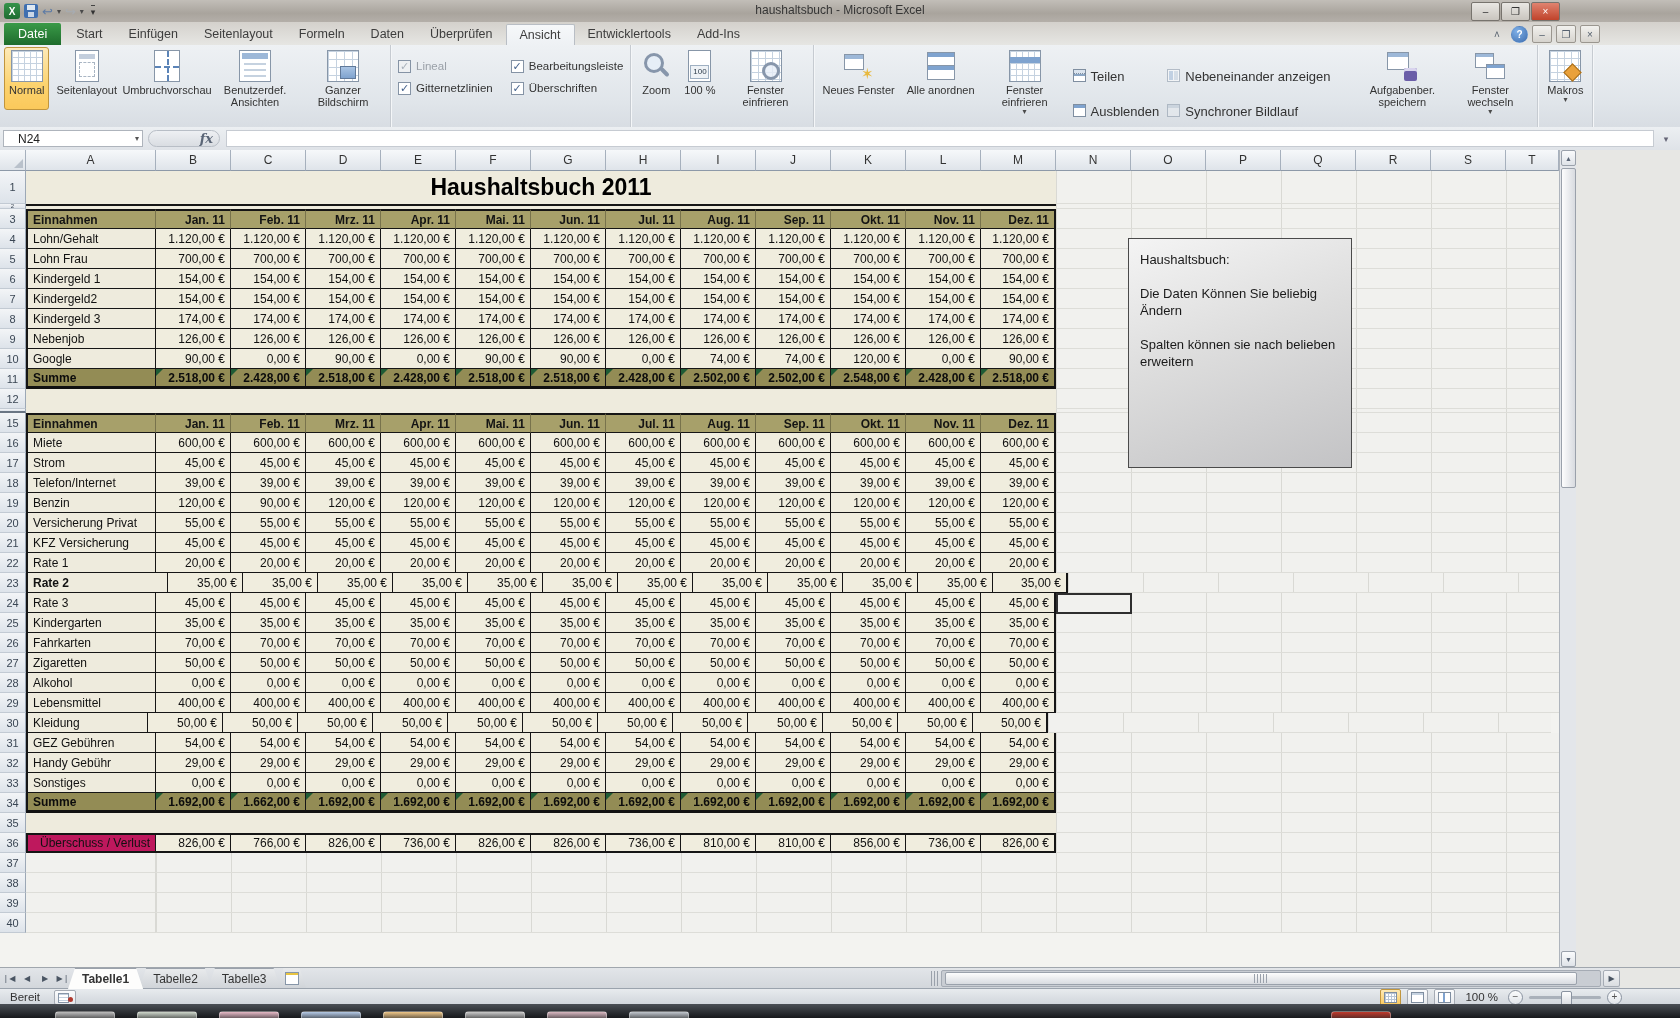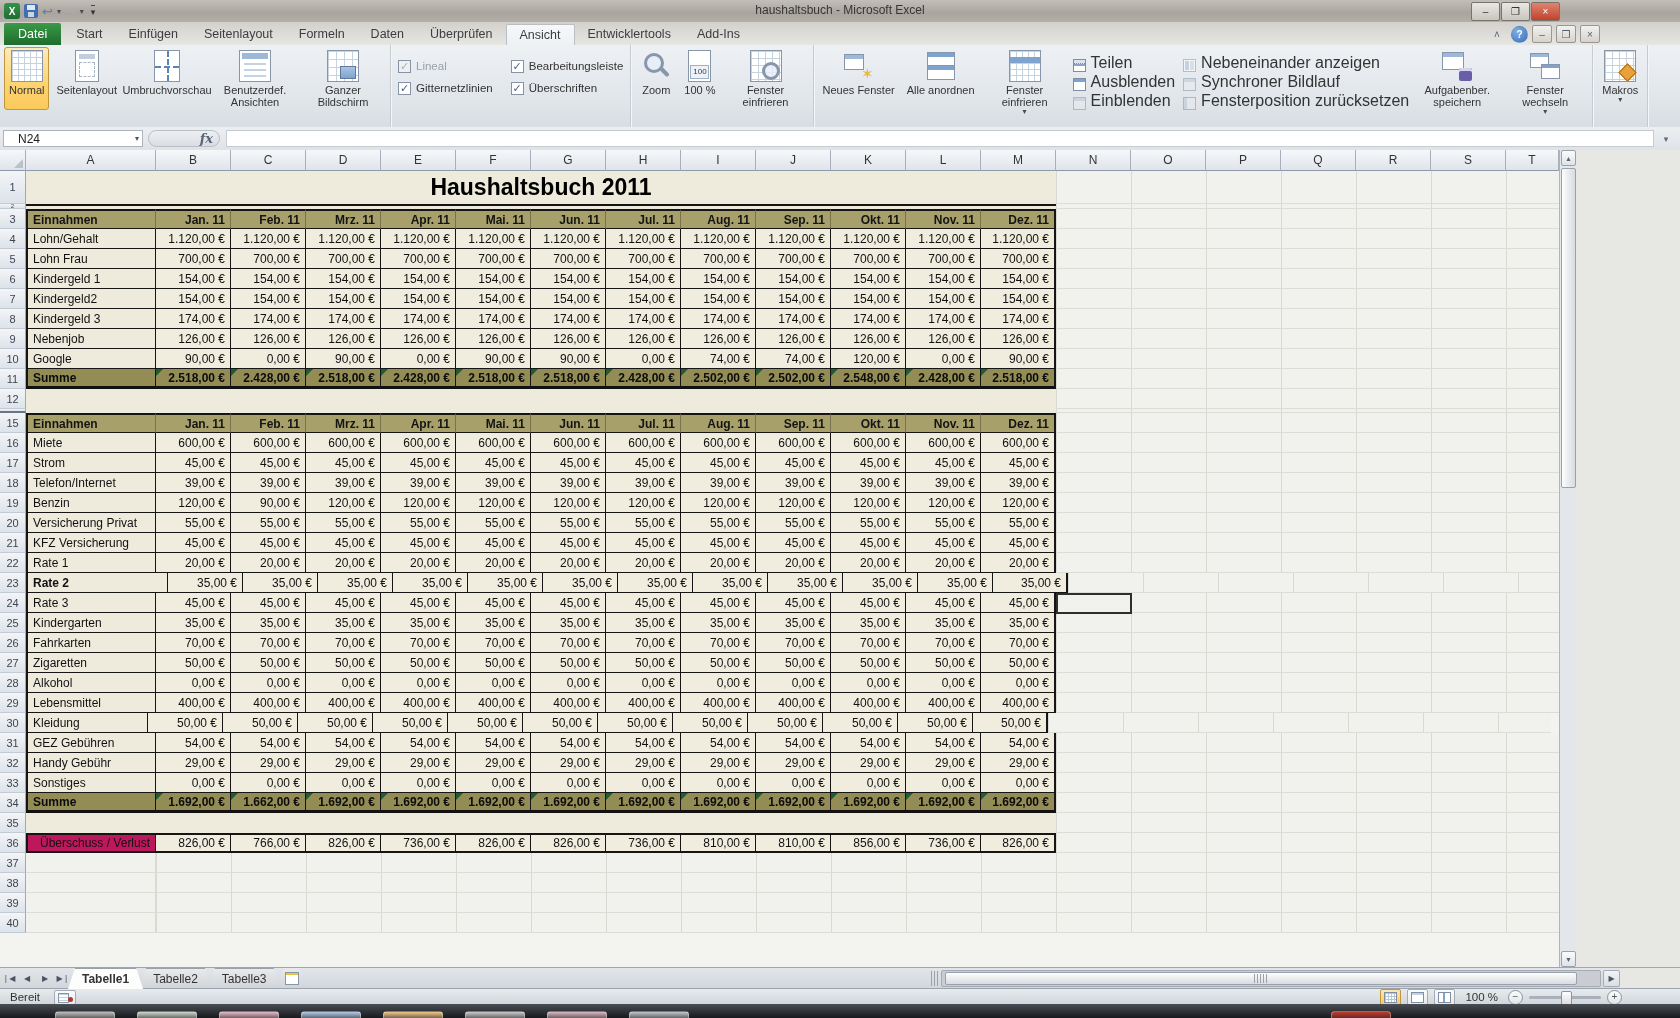"Teilen" .smbtn { align-items: flex-end -> flex-start; font-size: 16px -> 13px; margin-top: none -> 16px }
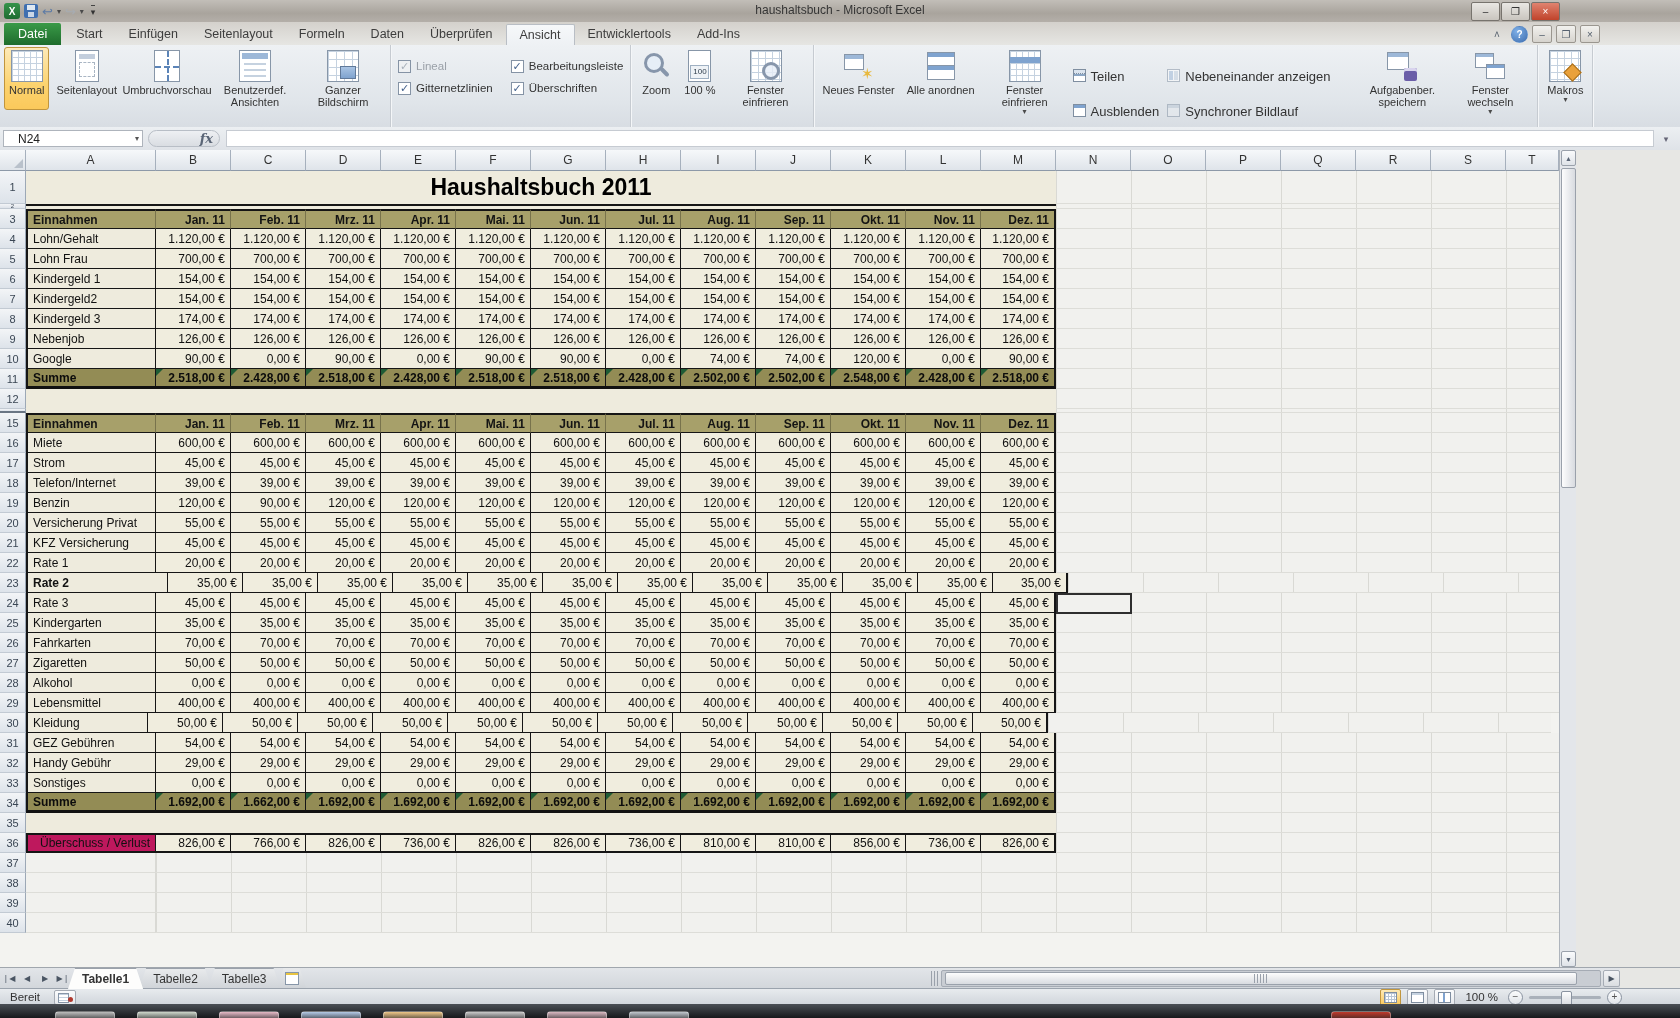"Haushaltsbuch:" div { html: none -> <div> <p>Haushaltsbuch:</p> <p>Die Daten Können Sie beliebig Ändern</p> <p>Spalten können sie nach belieben erweitern</p> </div> }
